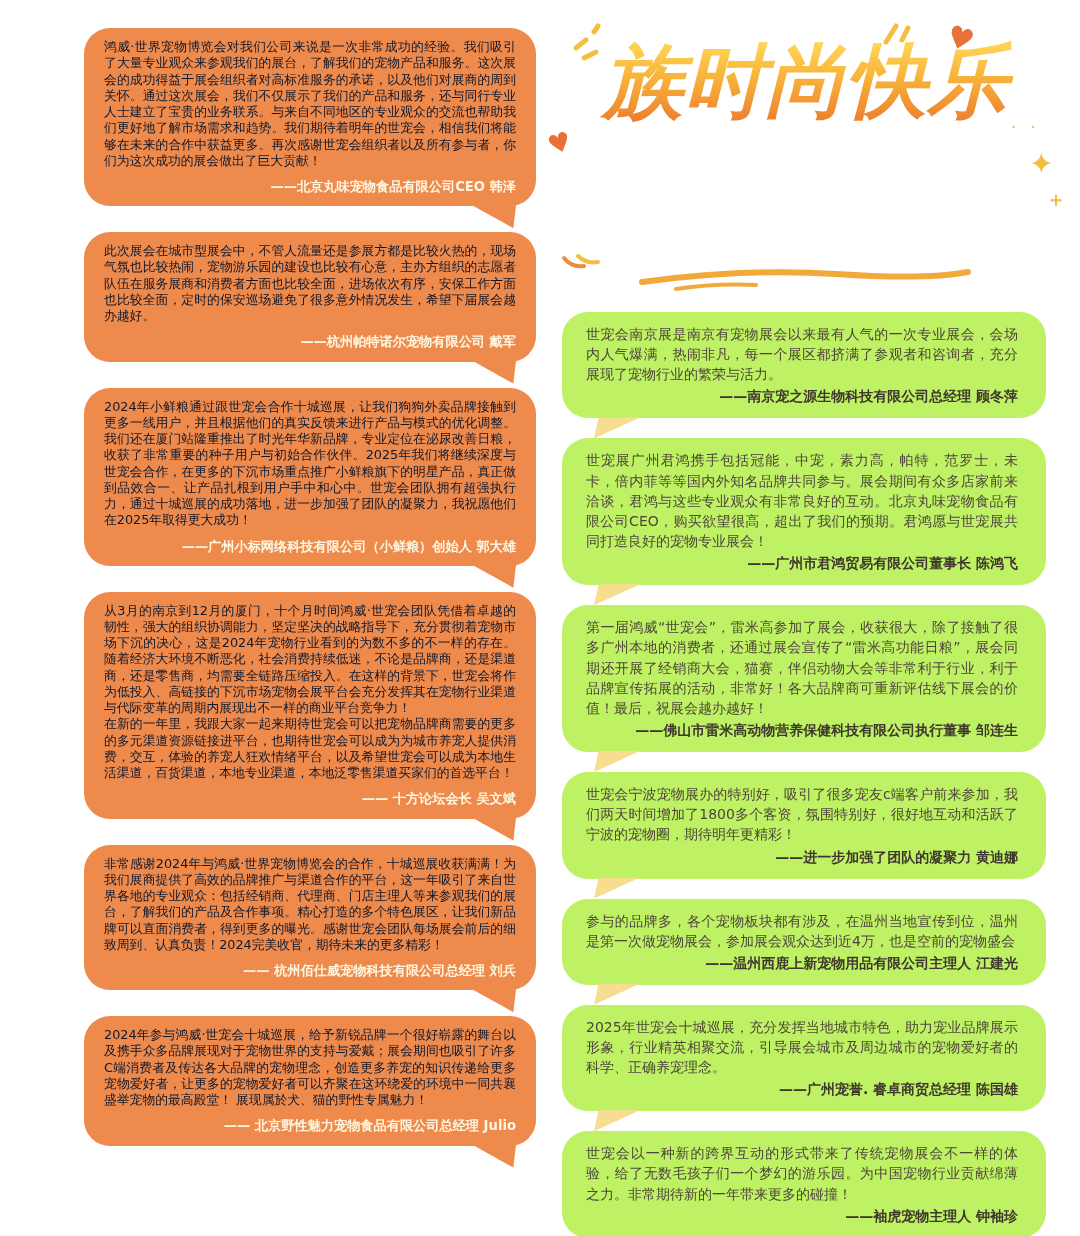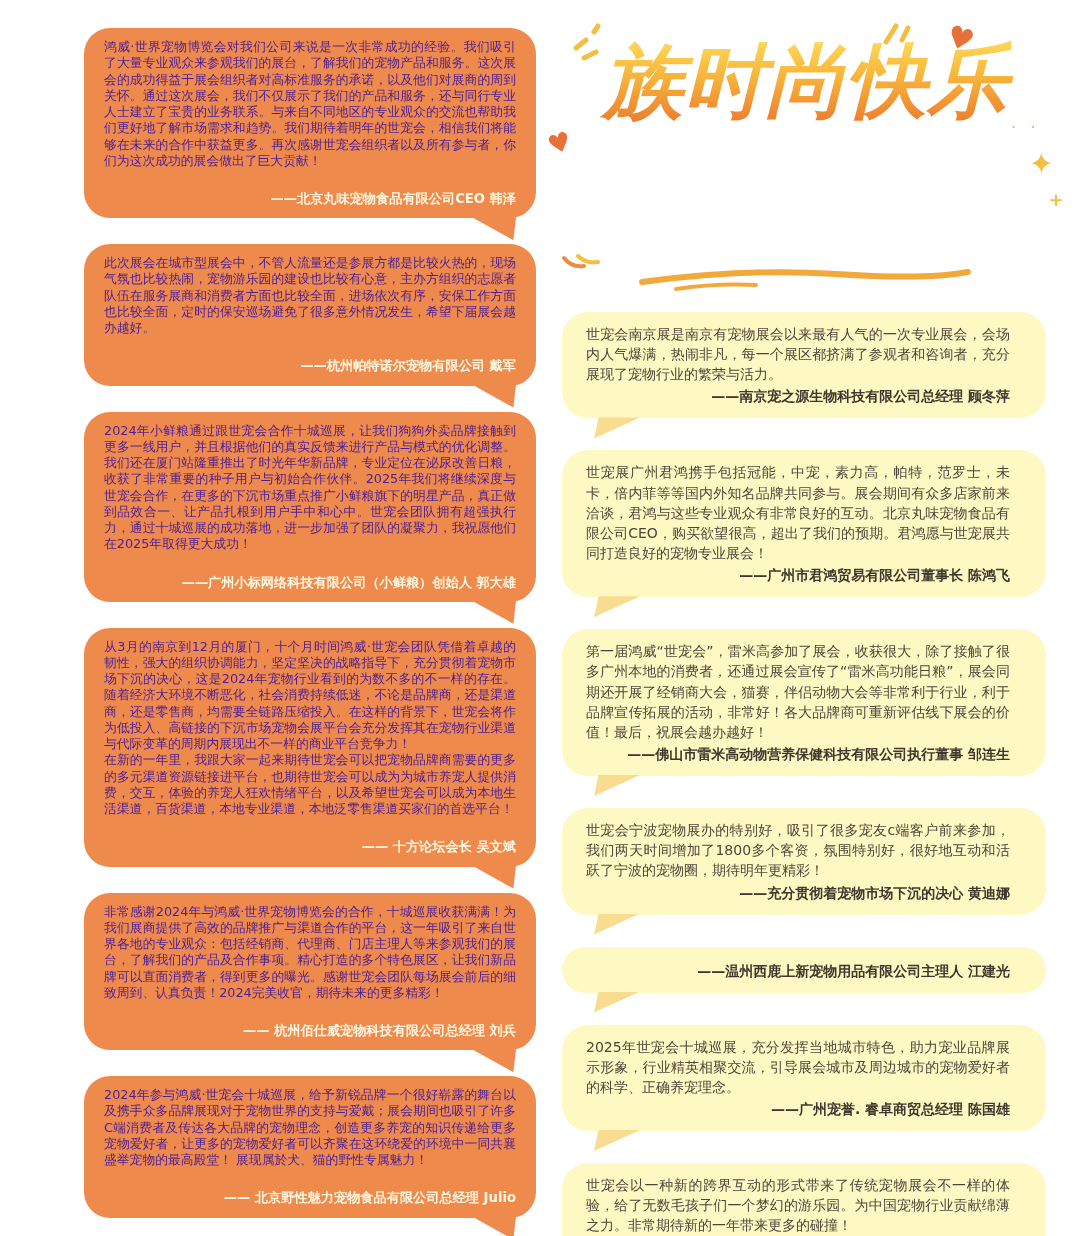"鸿威·世界宠物博览会对我们公司来说是一次非常成功的经验。我们吸引了大量专业观众来" .orange .body { color: #4c1d95 -> #0f172a }
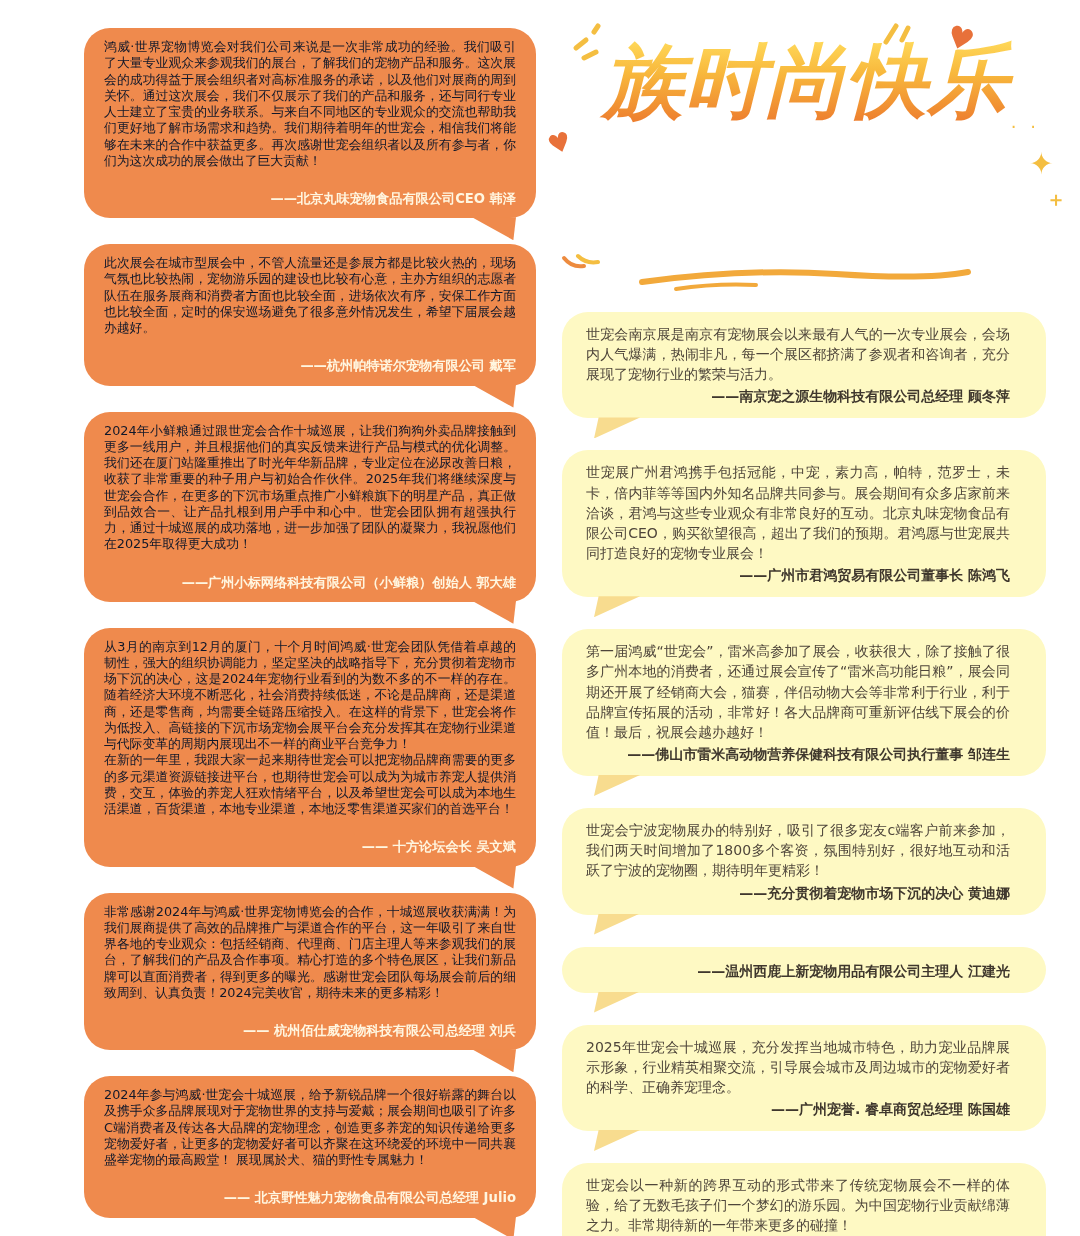"——北京丸味宠物食品有限公司CEO 韩泽" .orange .attr { margin-top: 20px -> 8px }
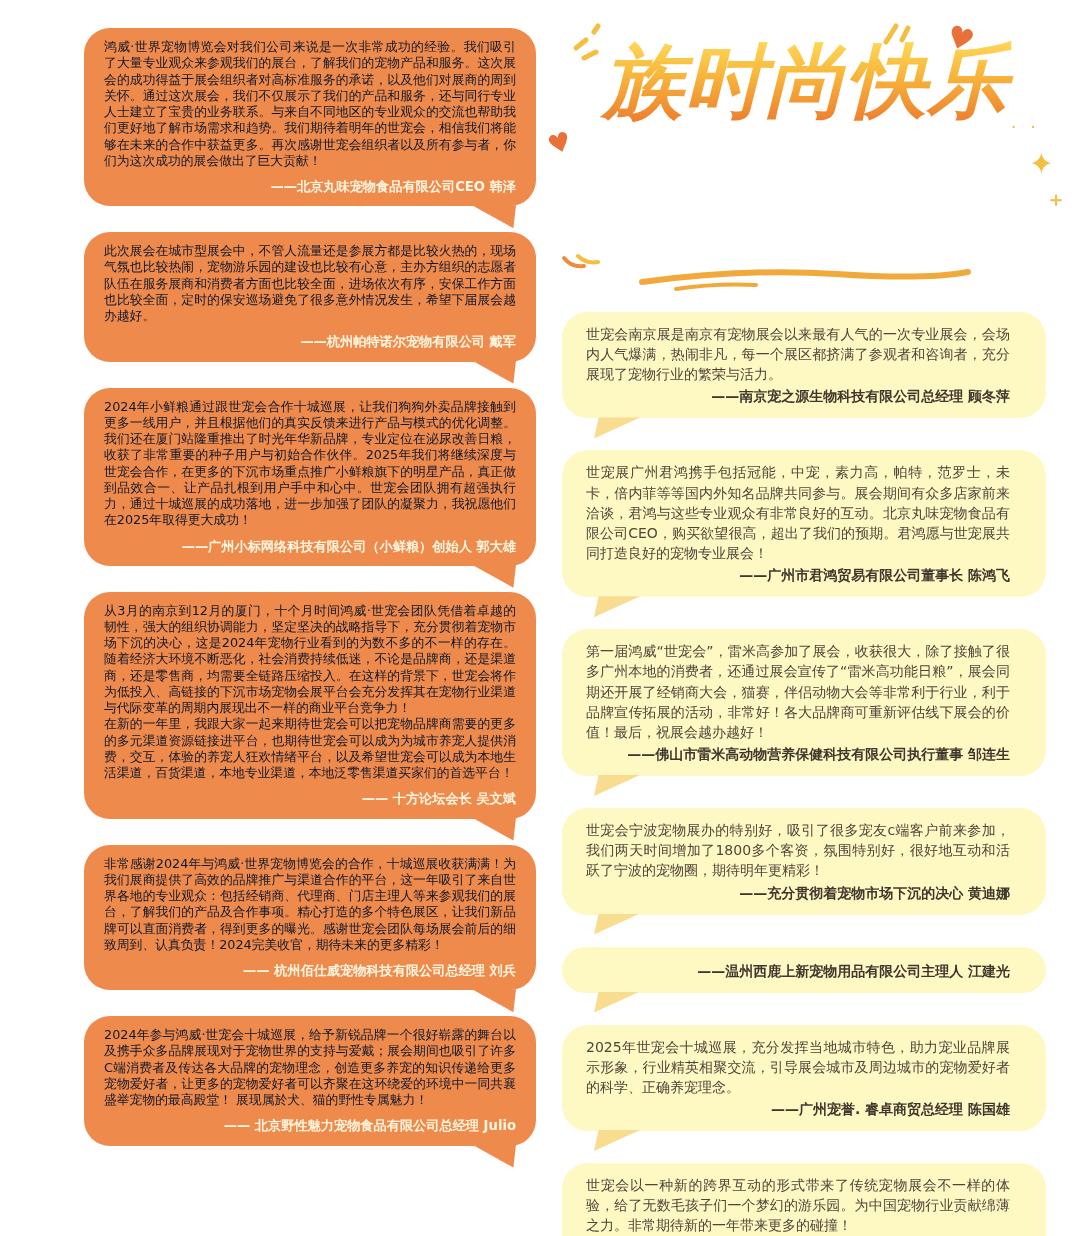"世宠会南京展是南京有宠物展会以来最有人气的一次专业展会，会场内人气爆满，热闹非凡" .yellow.bubble { background: #fef9c3 -> #bef264; margin-bottom: 32px -> 20px; padding: 12px 36px 11px 24px -> 12px 28px 11px 24px }
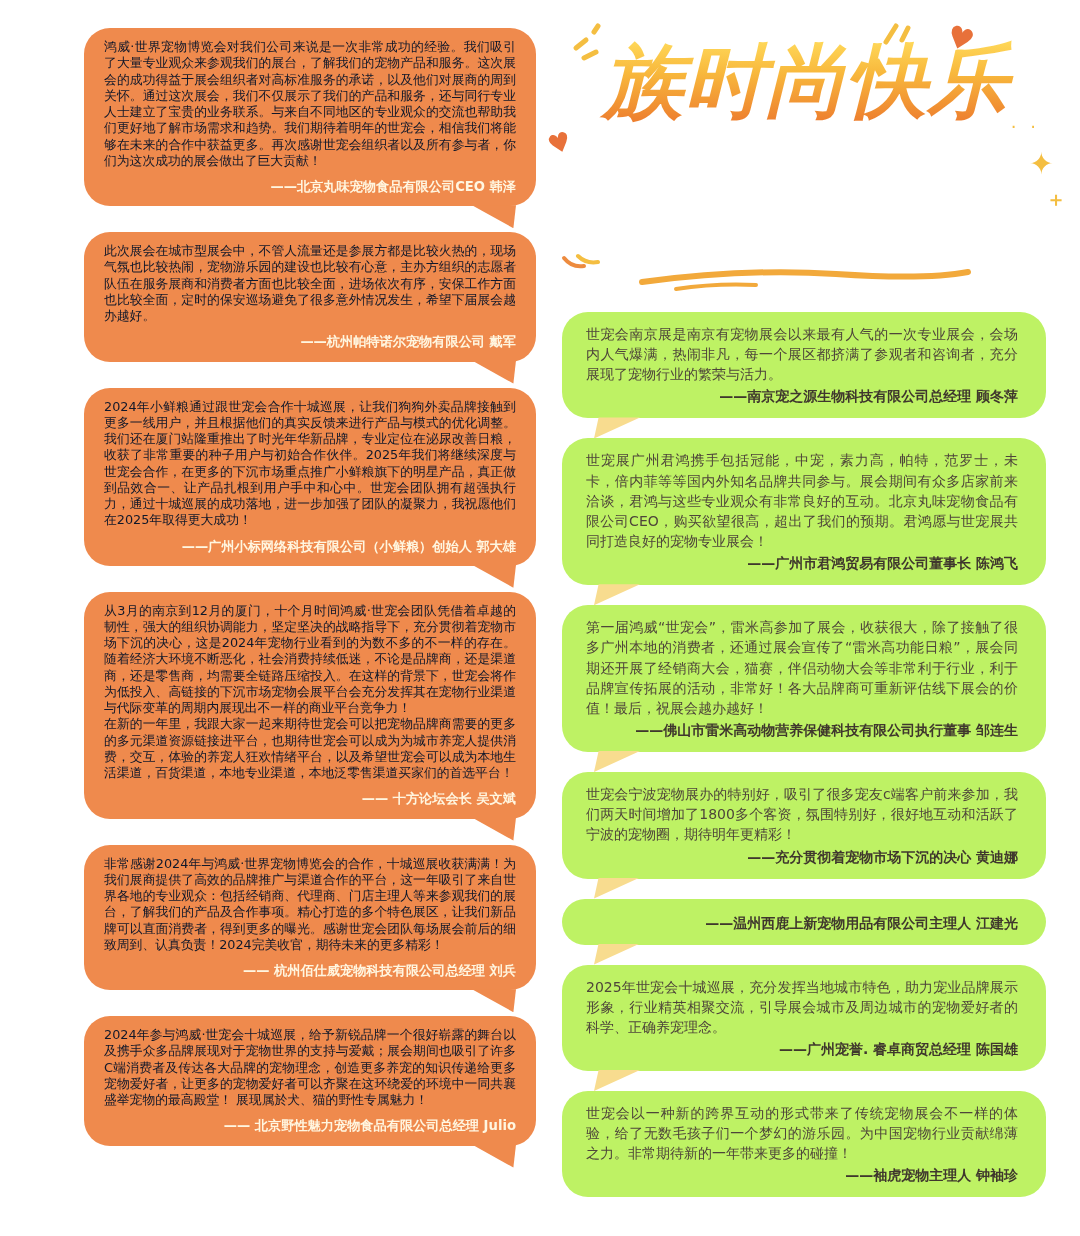"——充分贯彻着宠物市场下沉的决心 黄迪娜" p.attr { text: 充分贯彻着宠物市场下沉的决心 -> 进一步加强了团队的凝聚力 }
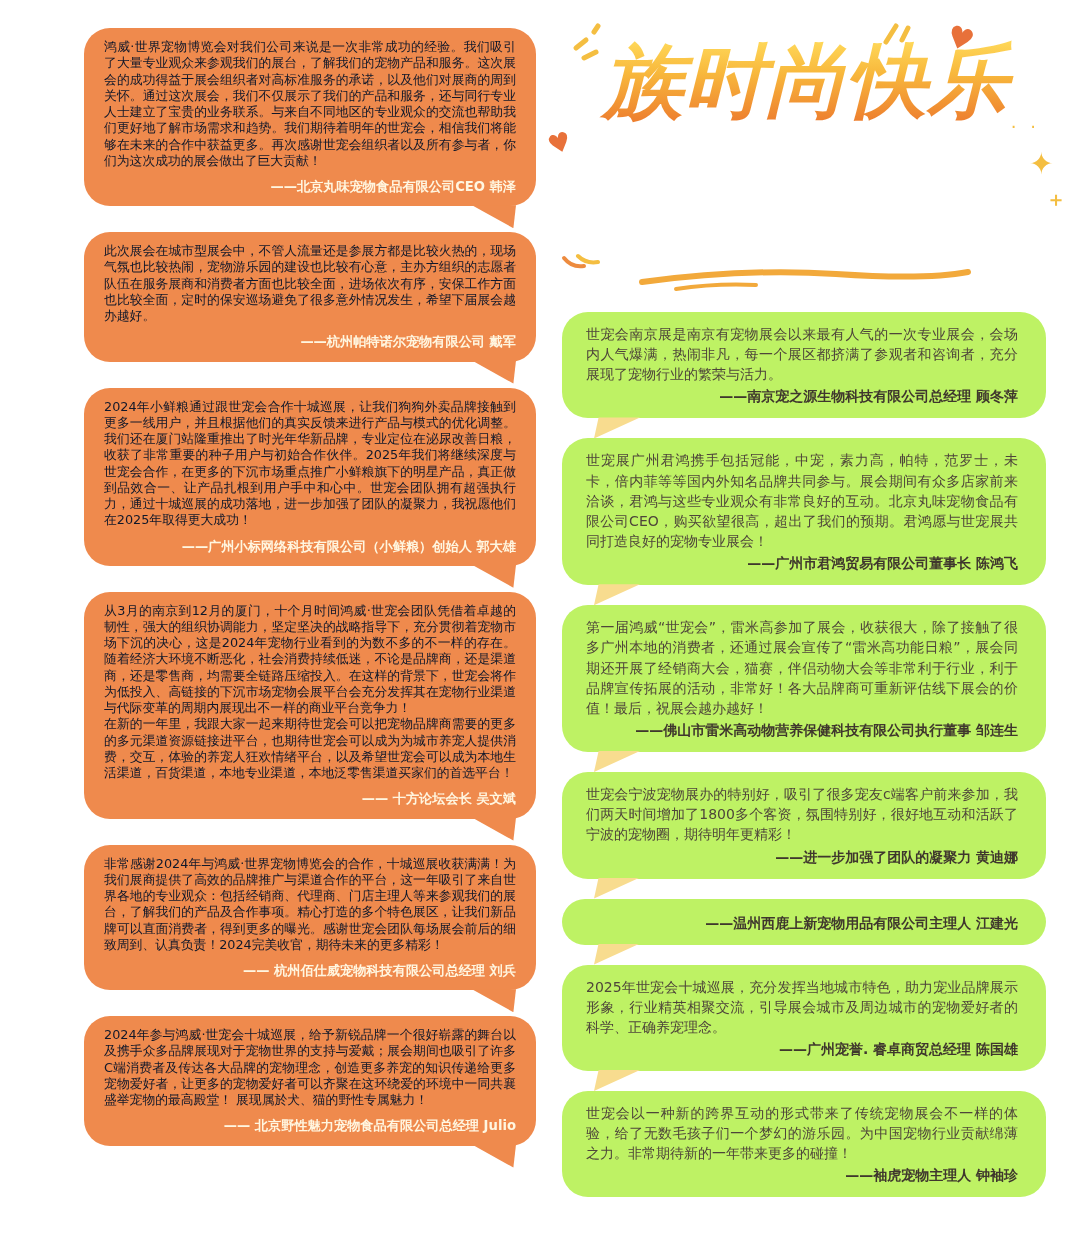"参与的品牌多，各个宠物板块都有涉及，在温州当地宣传到位，温州是第一次做宠物展会，" p.body { html: none -> <p>参与的品牌多，各个宠物板块都有涉及，在温州当地宣传到位，温州是第一次做宠物展会，参加展会观众达到近4万，也是空前的宠物盛会</p> }
